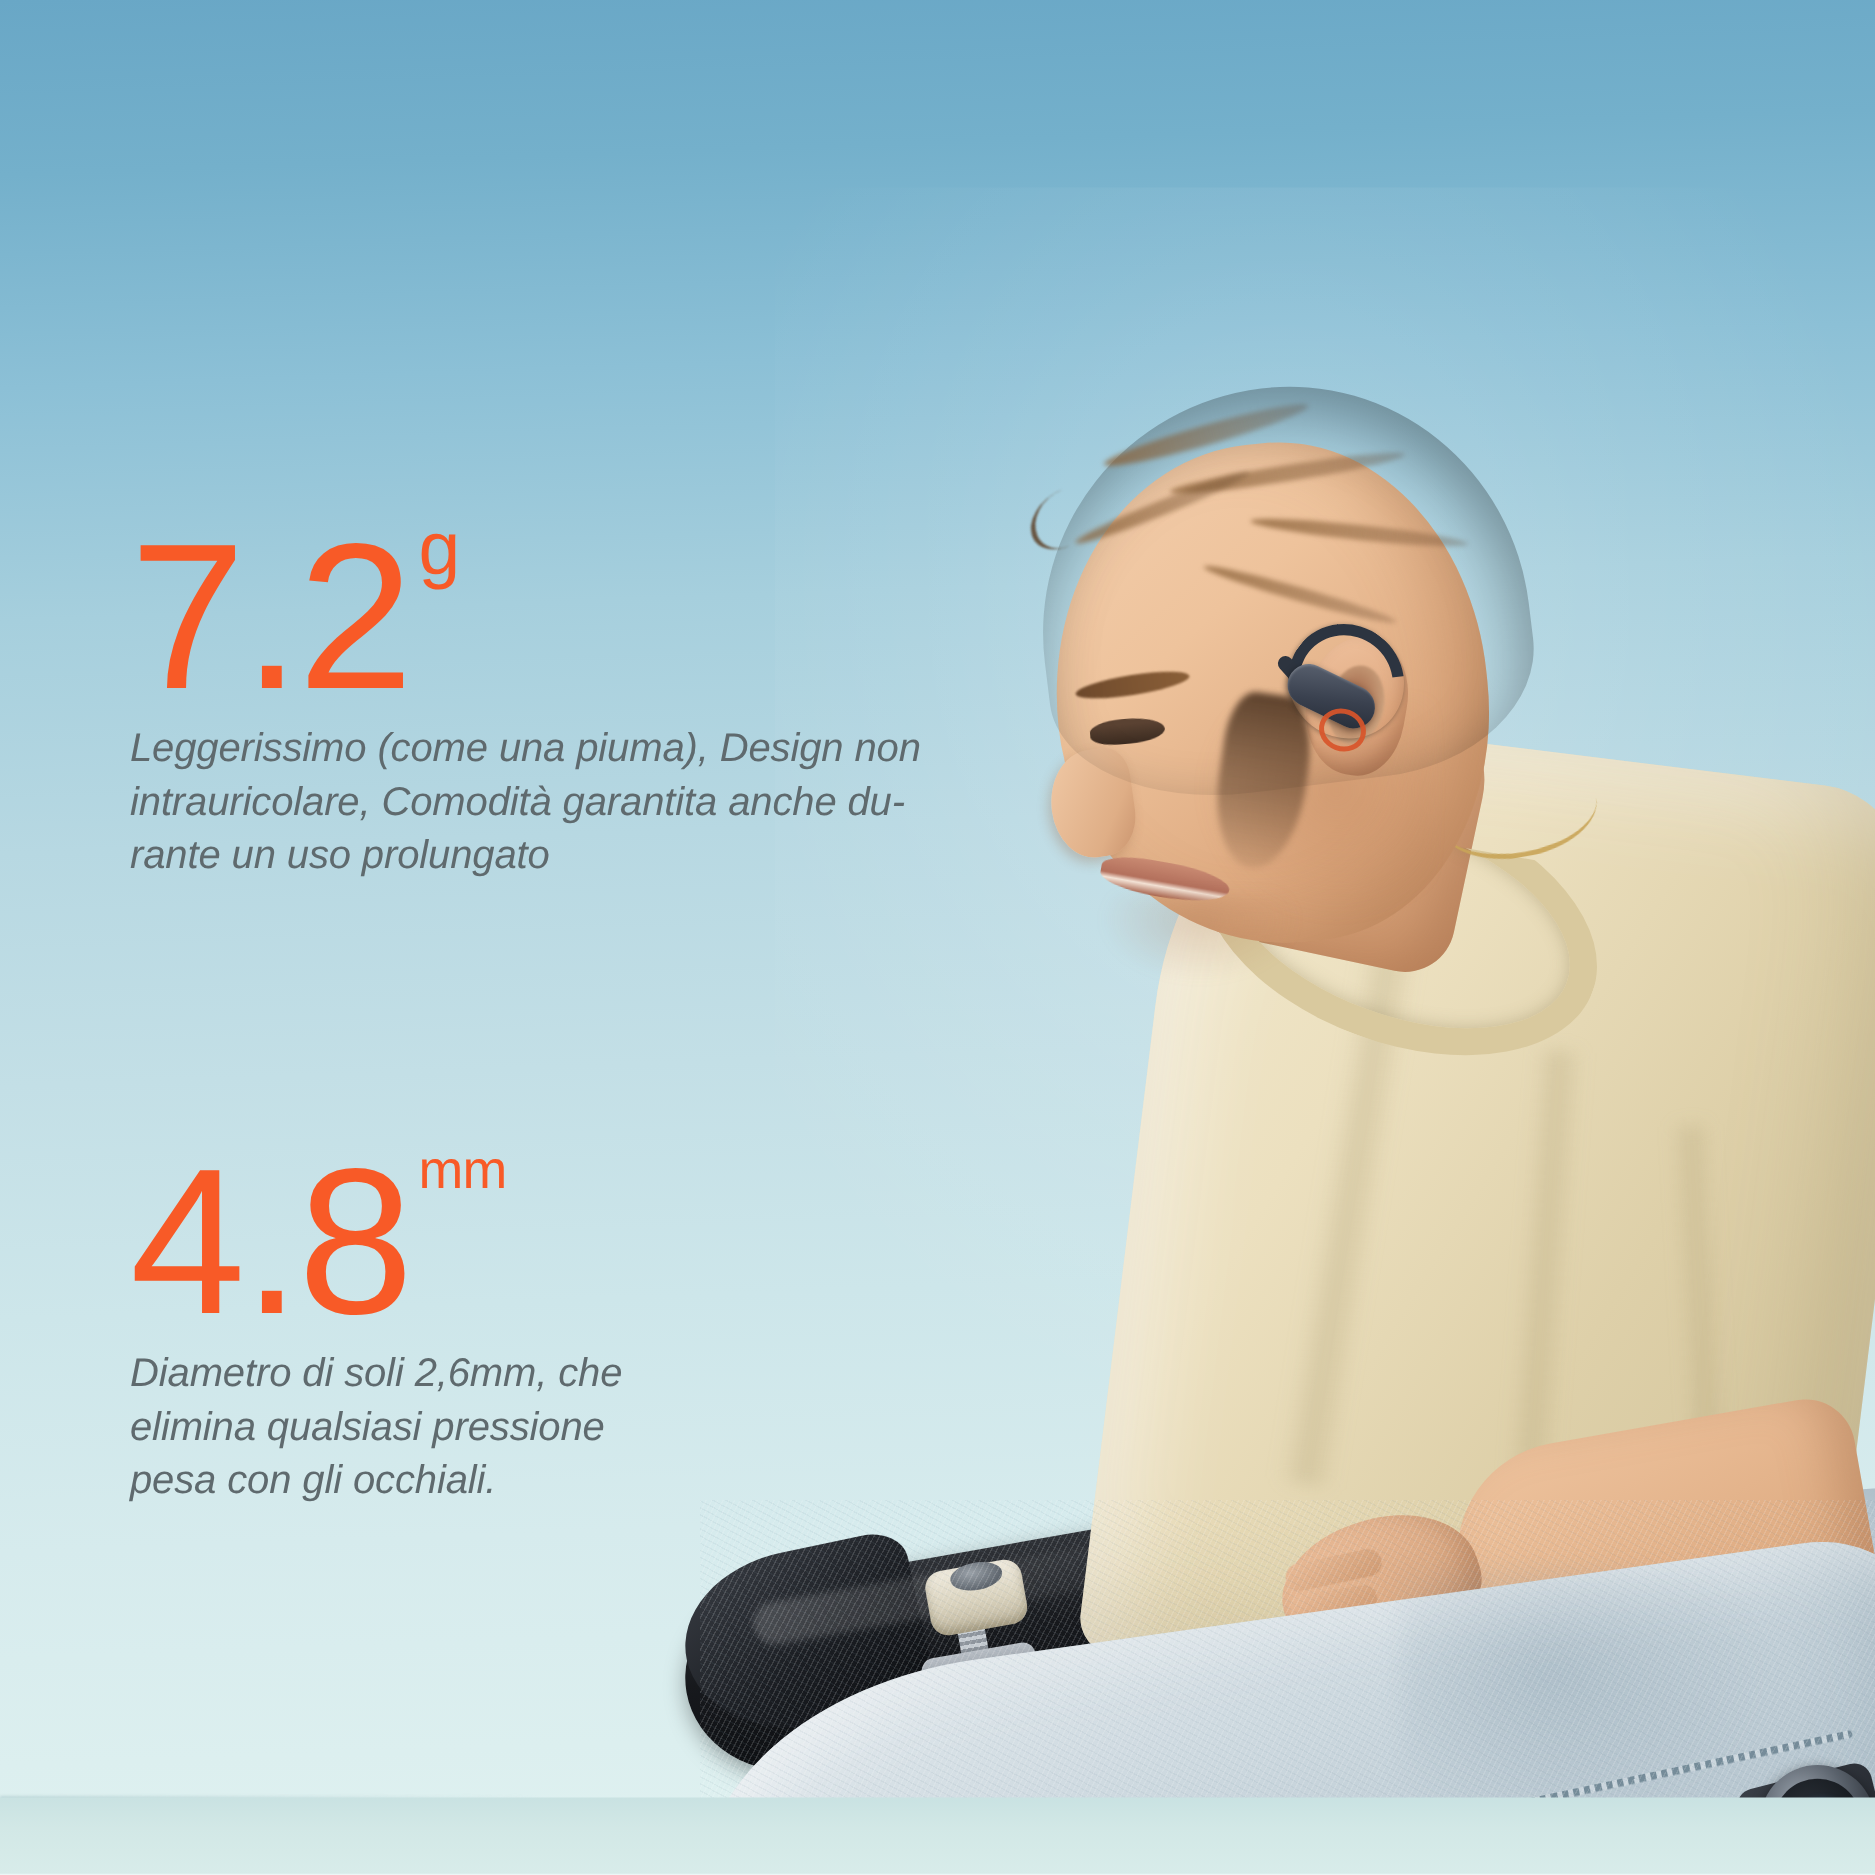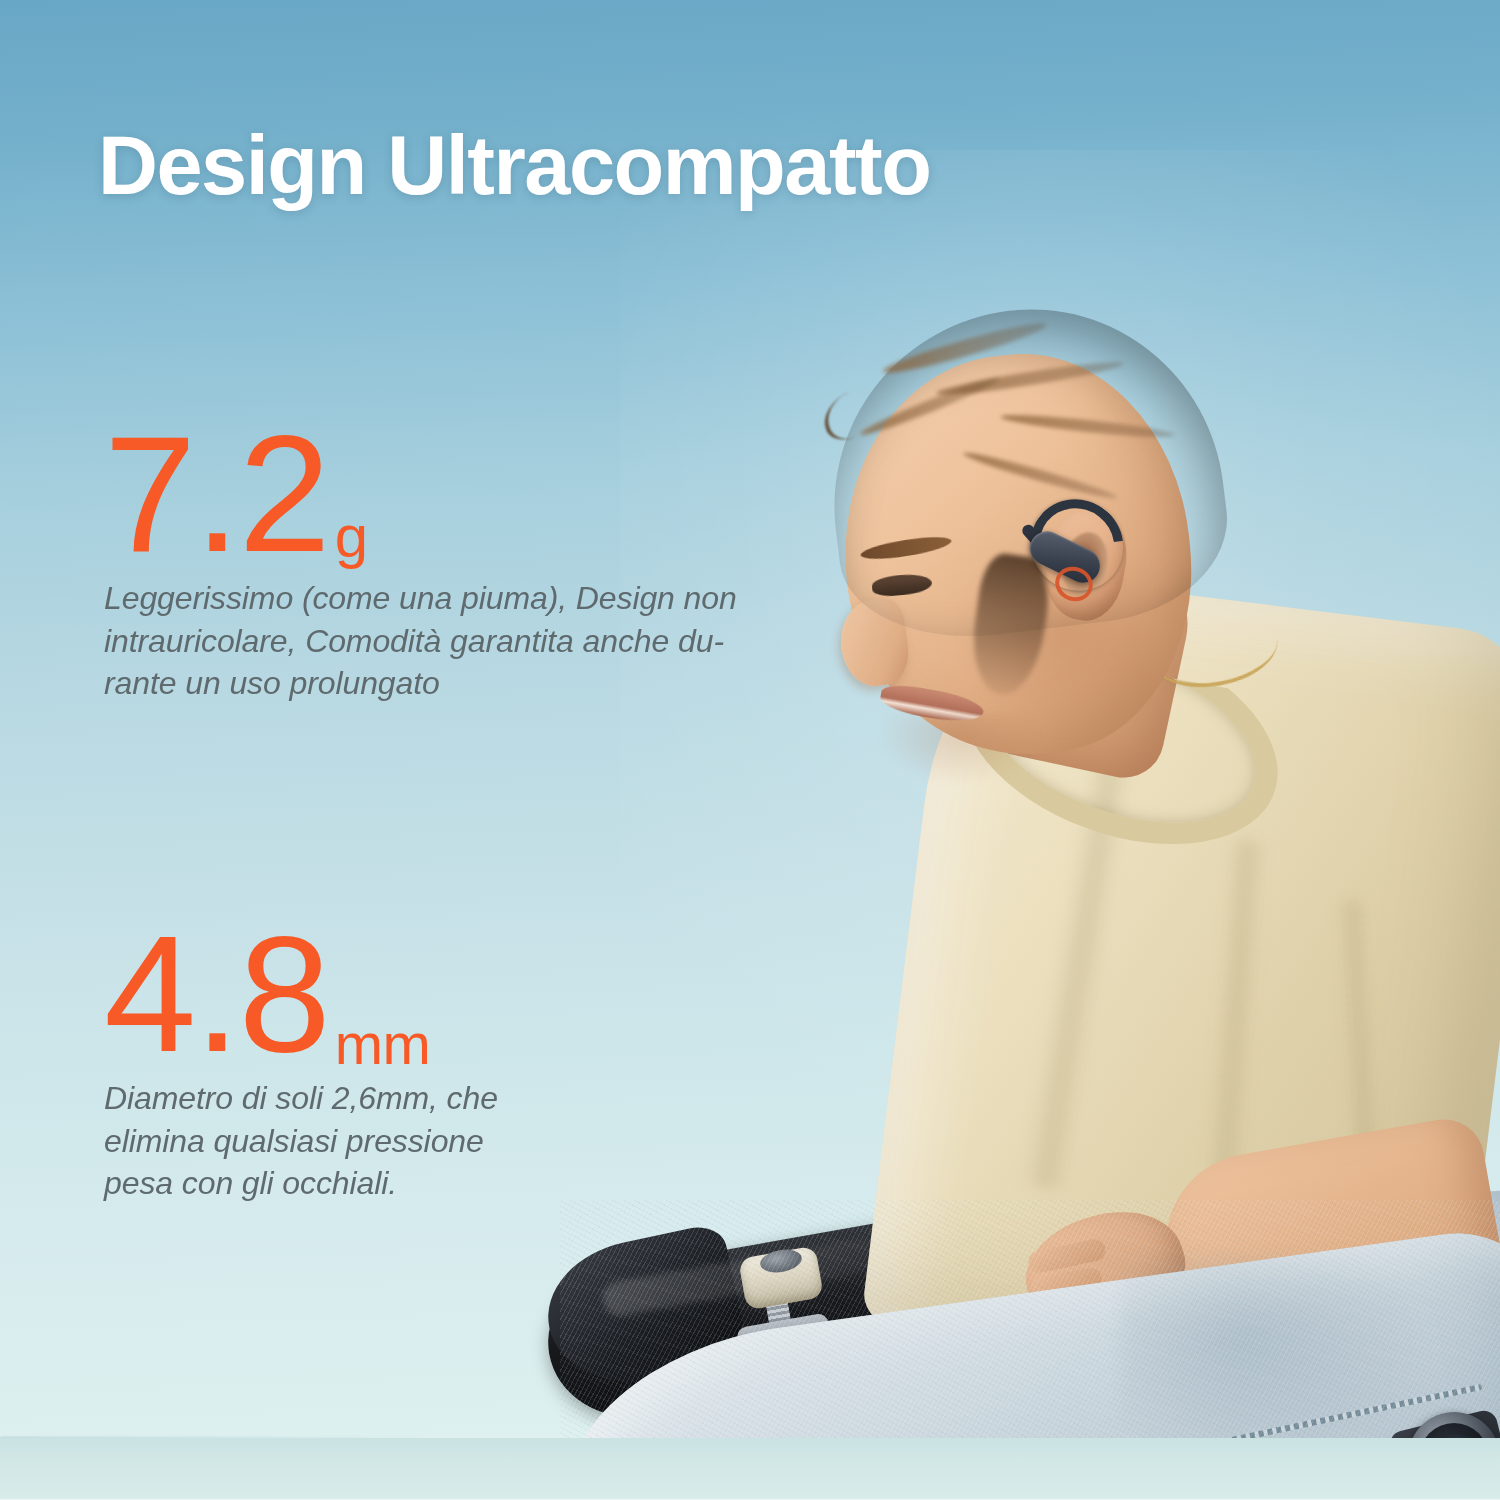"Design Ultracompatto" div.title { html: <div>Design Ultracompatto</div> -> none }
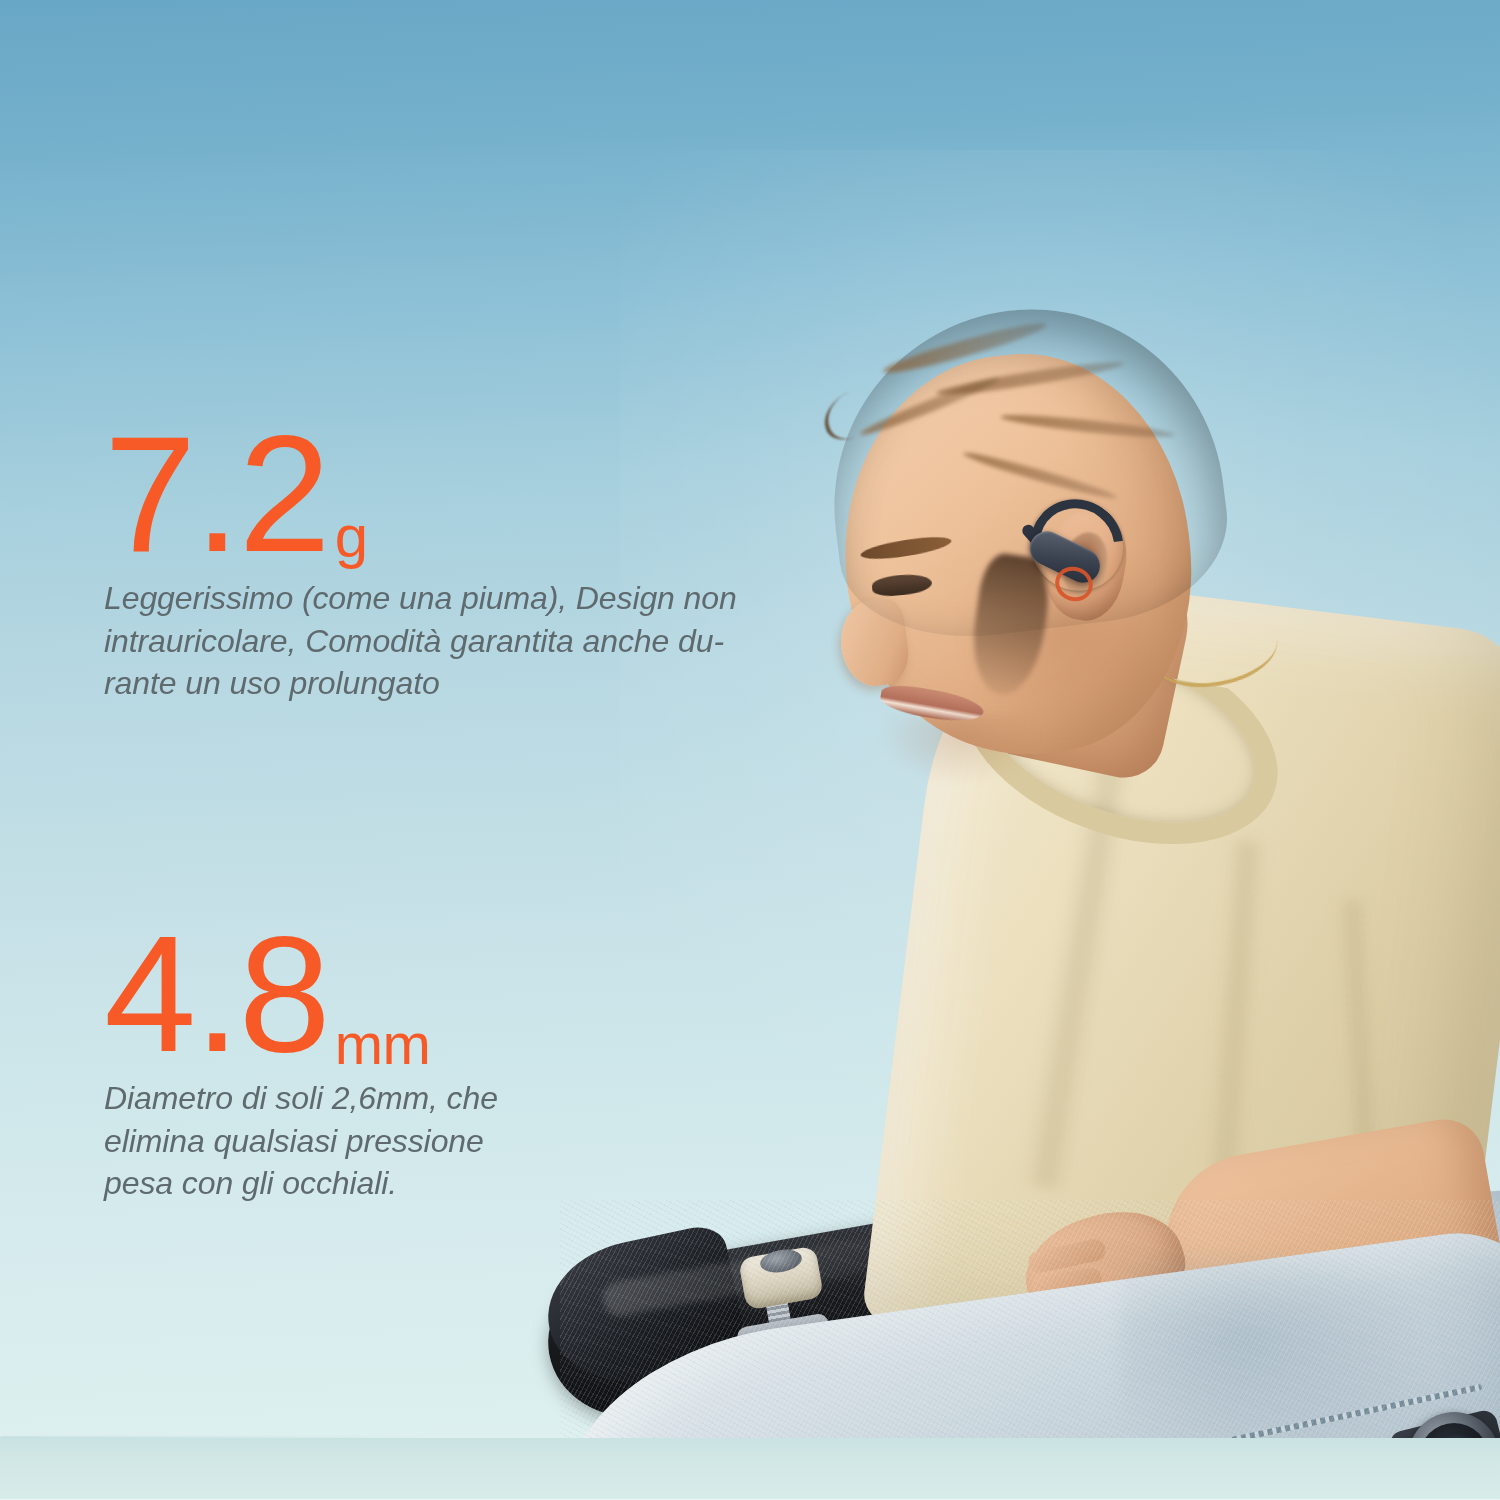"7.2" .bignum { align-items: flex-end -> flex-start }
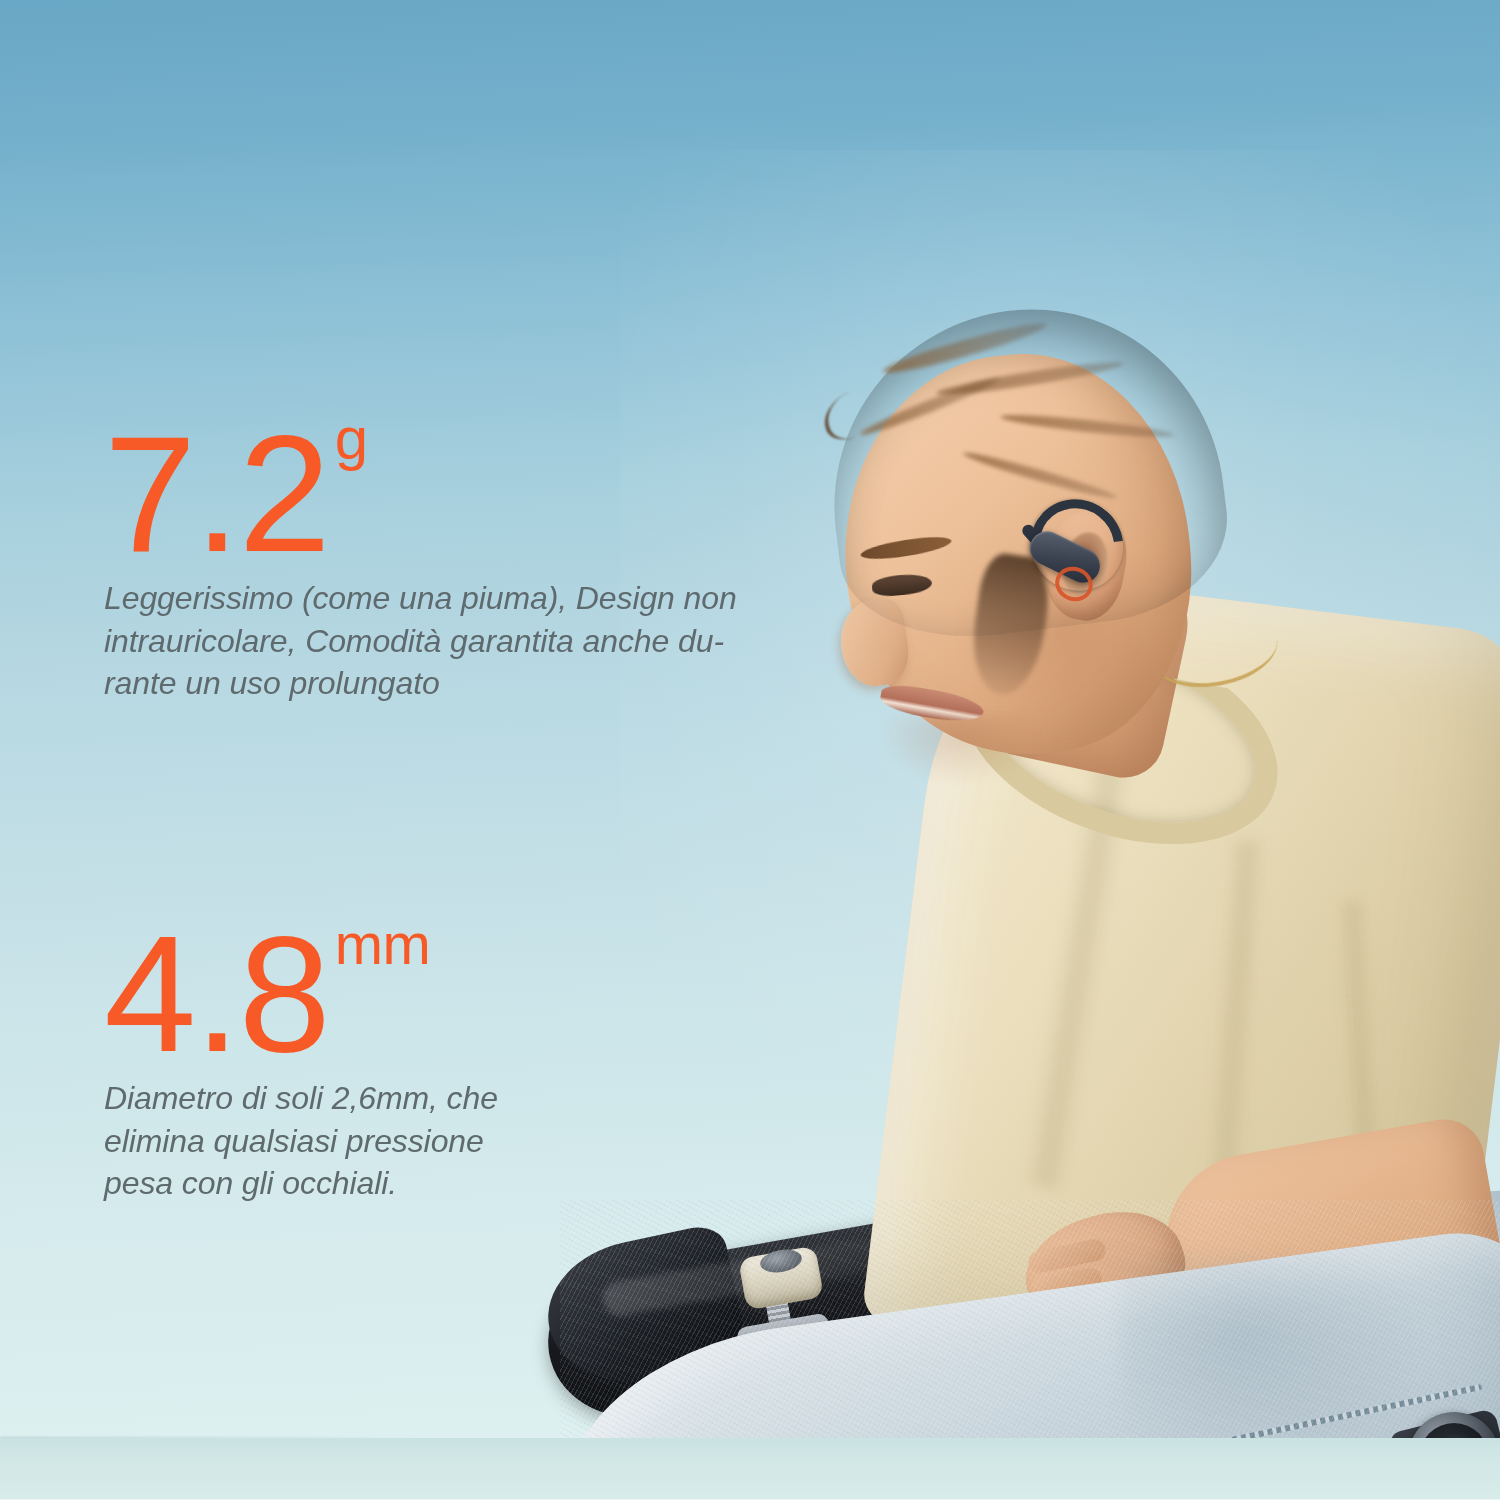"mm" .unit-mm { font-size: 58px -> 43px }
